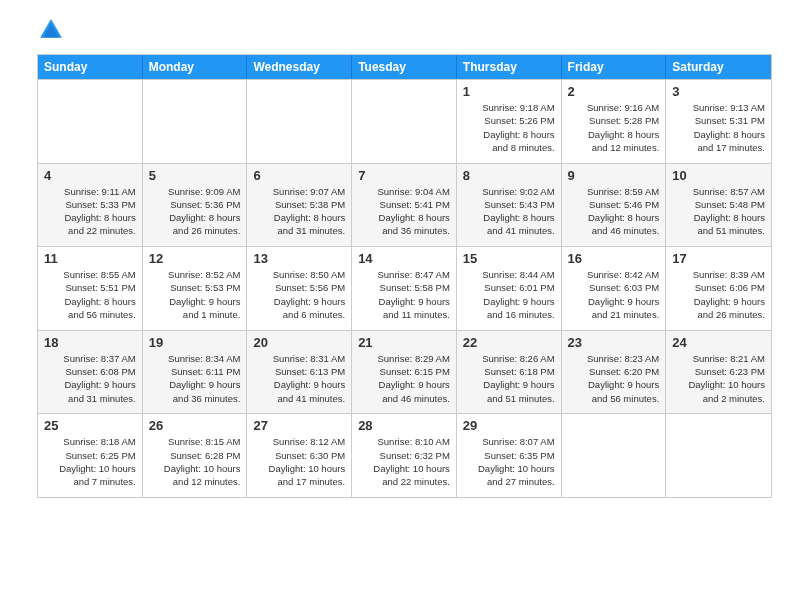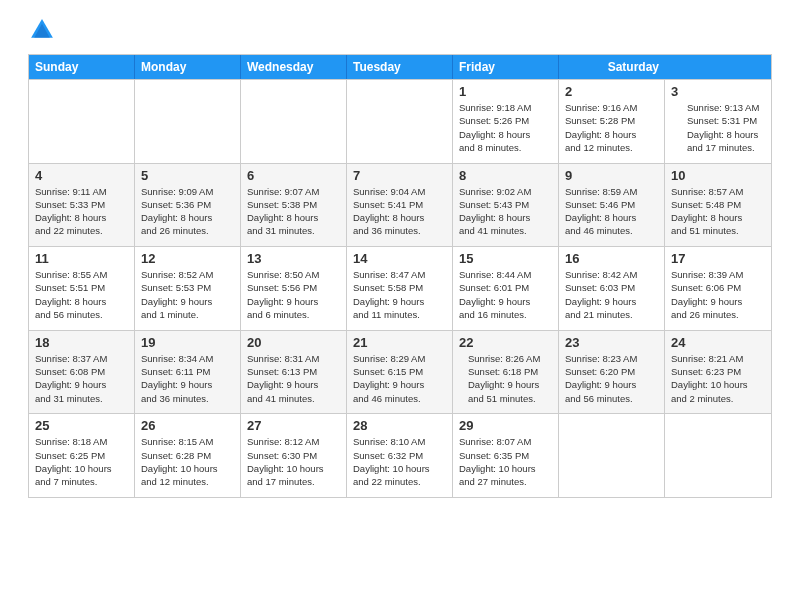"Sunday" .page { padding: 16px 20px 10px 28px -> 16px 20px 10px 37px }
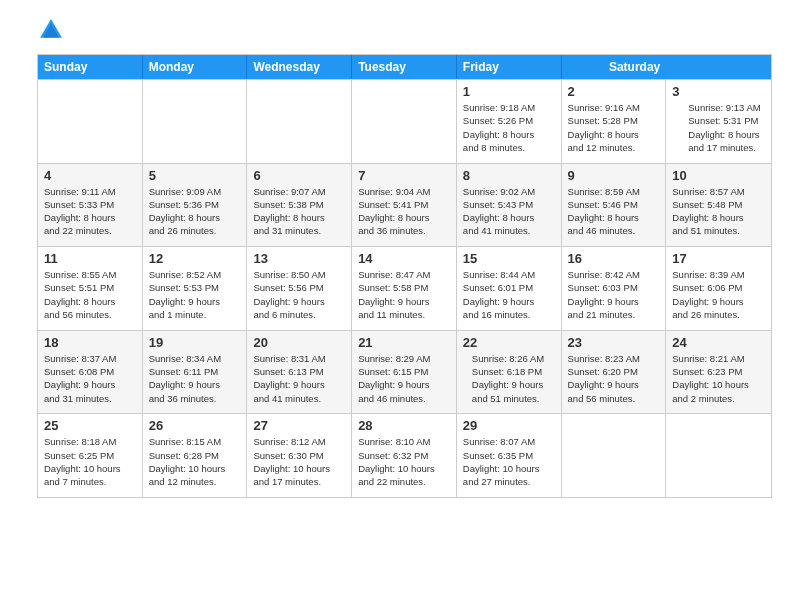"Thursday" div.cal-header-cell { html: none -> <div>Thursday</div> }
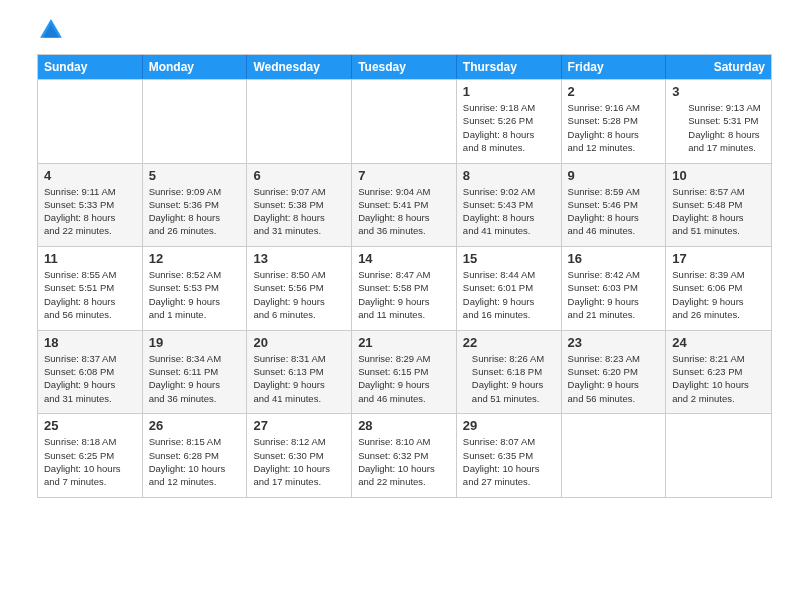"Saturday" .cal-header-cell:last-child { text-align: right -> none }
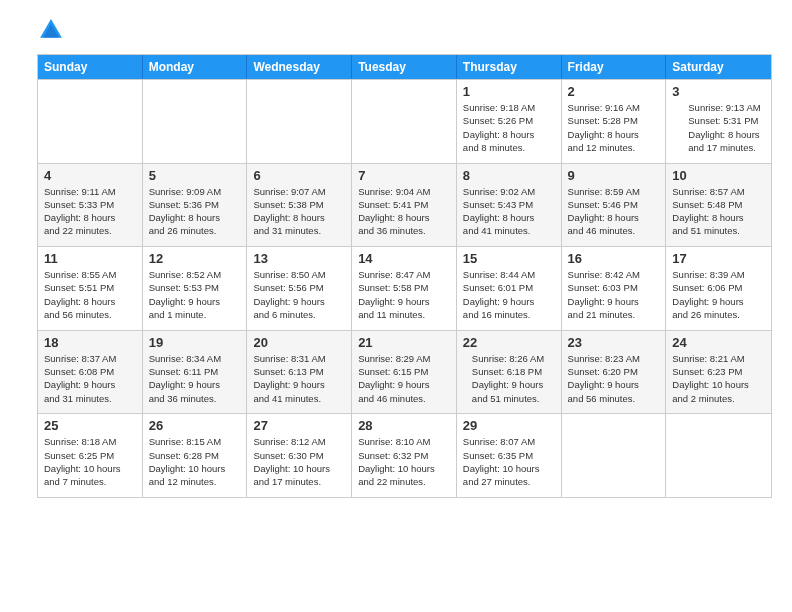"Sunrise: 9:18 AM" .cell-info { text-align: none -> right }
